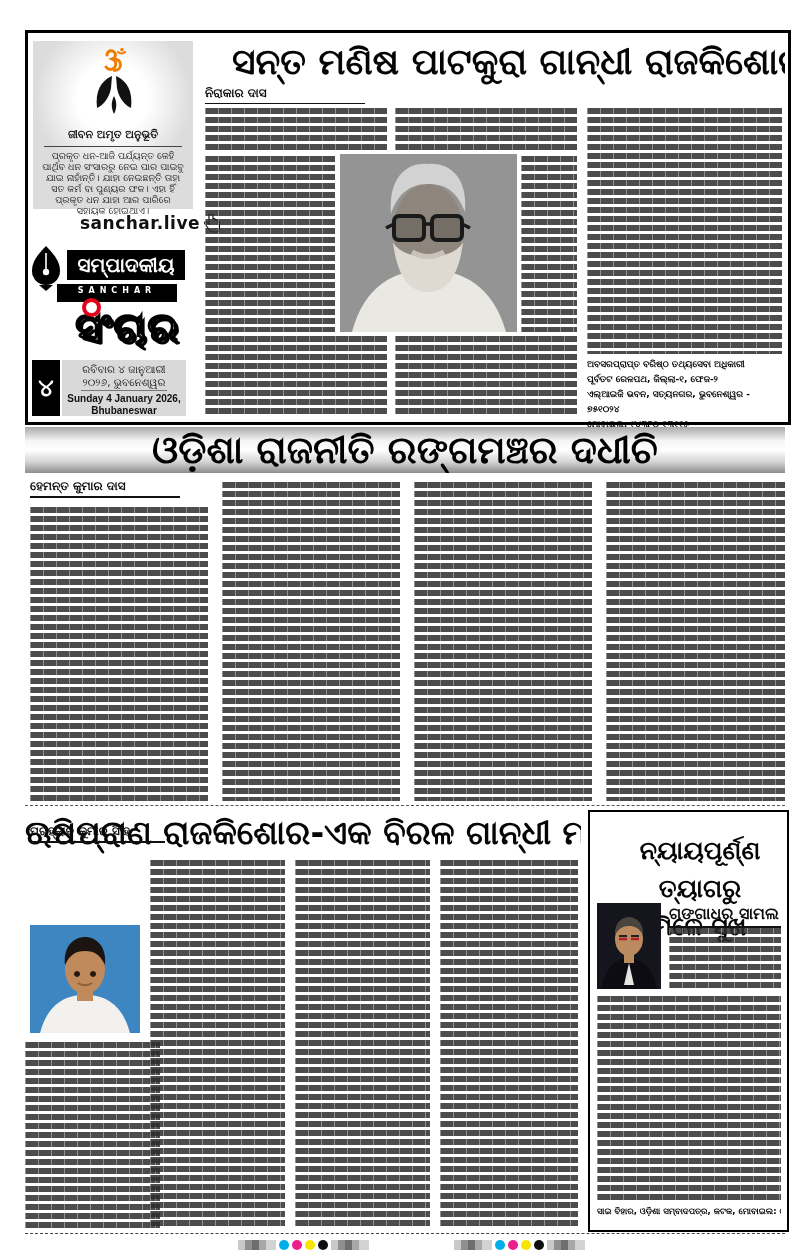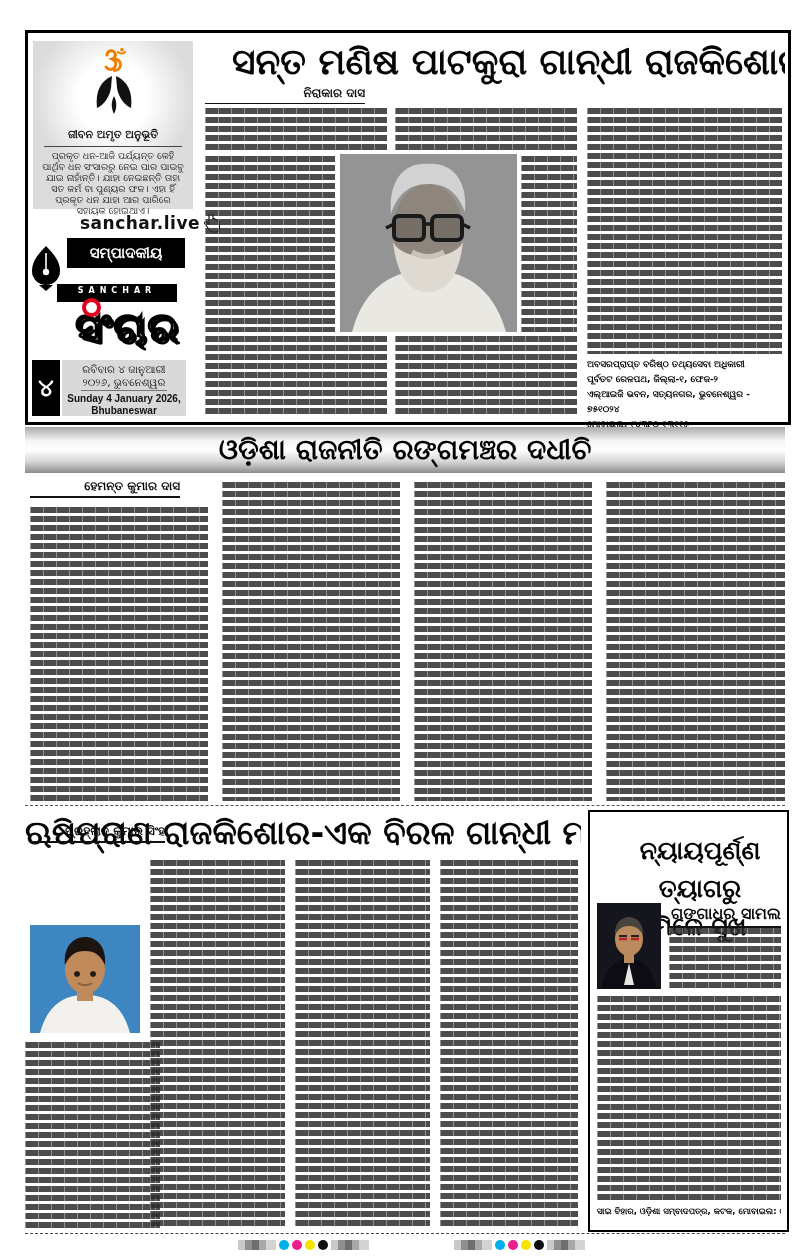"ନିରାକାର ଦାସ" .byline { text-align: right -> none }
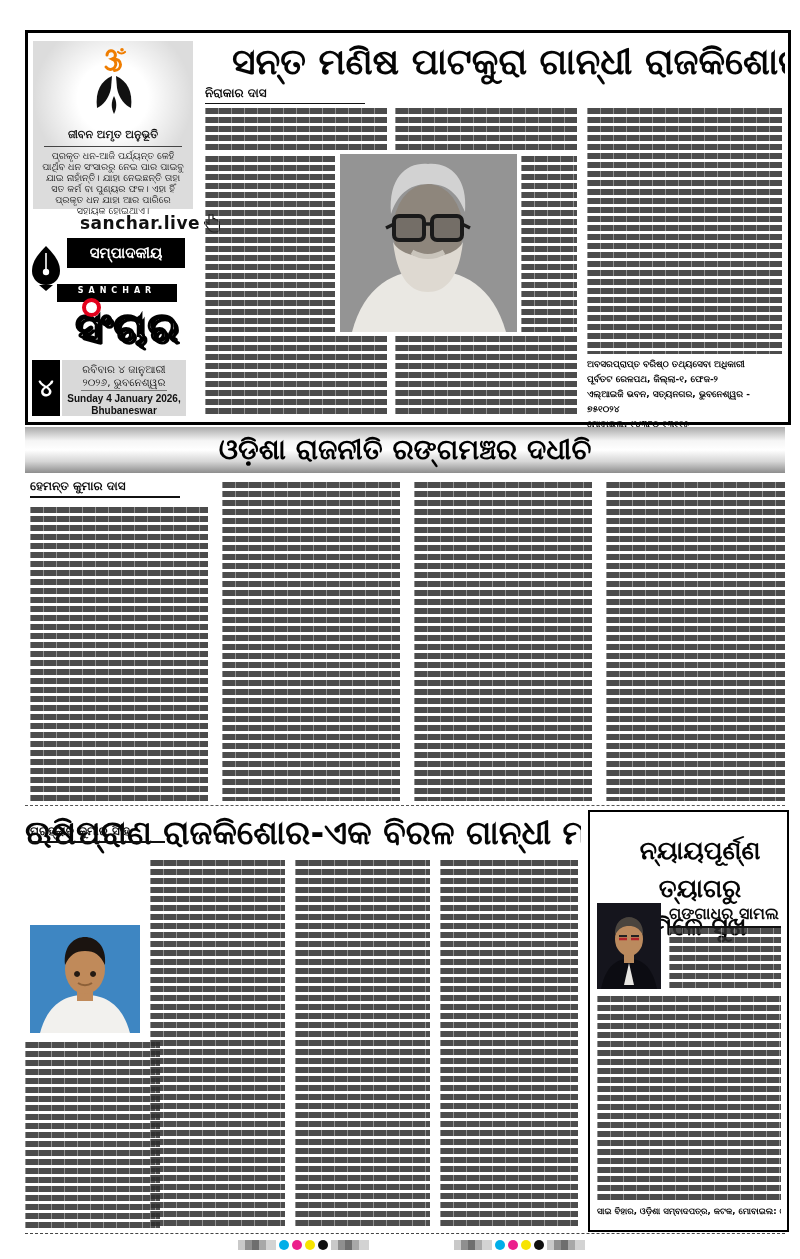"ସମ୍ପାଦକୀୟ" .edit-bar { font-size: 15px -> 20px; top: 238px -> 250px }
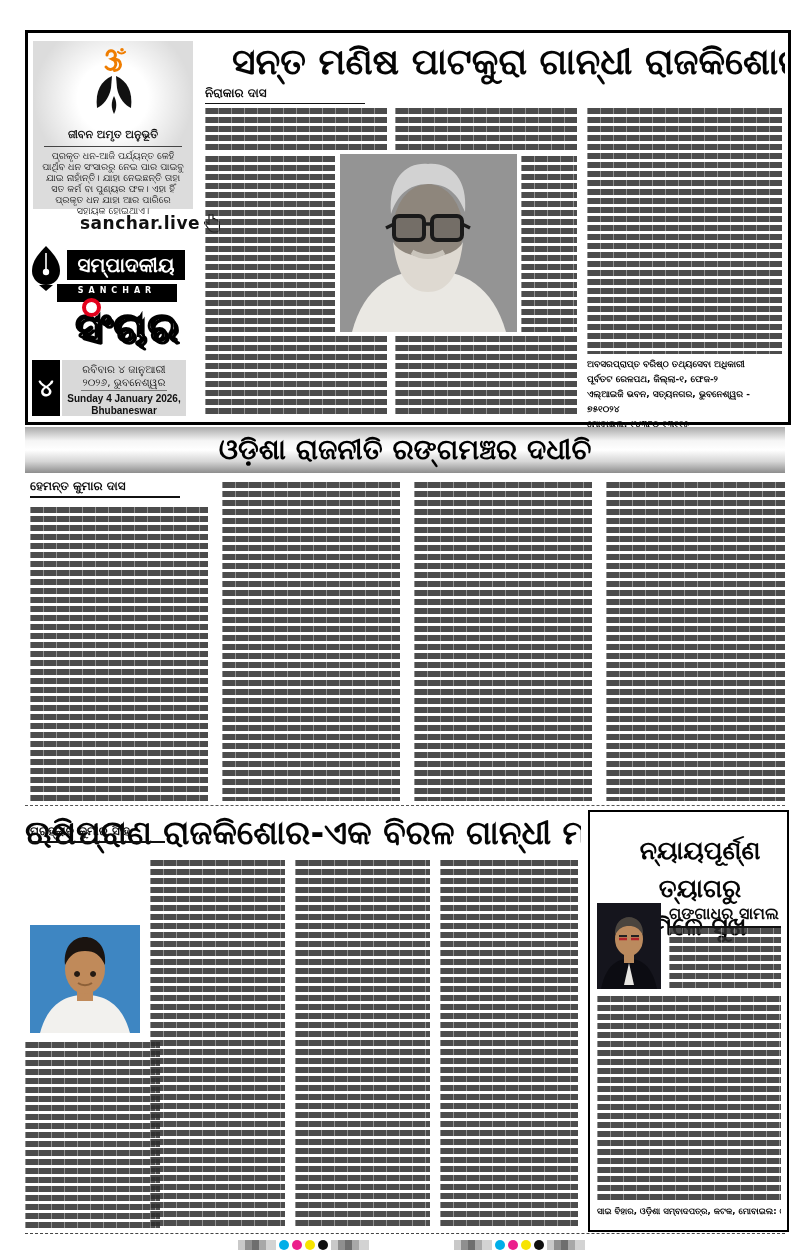"ଓଡ଼ିଶା ରାଜନୀତି ରଙ୍ଗମଞ୍ଚର ଦଧୀଚି" .hl-mid { font-size: 28px -> 38px }
